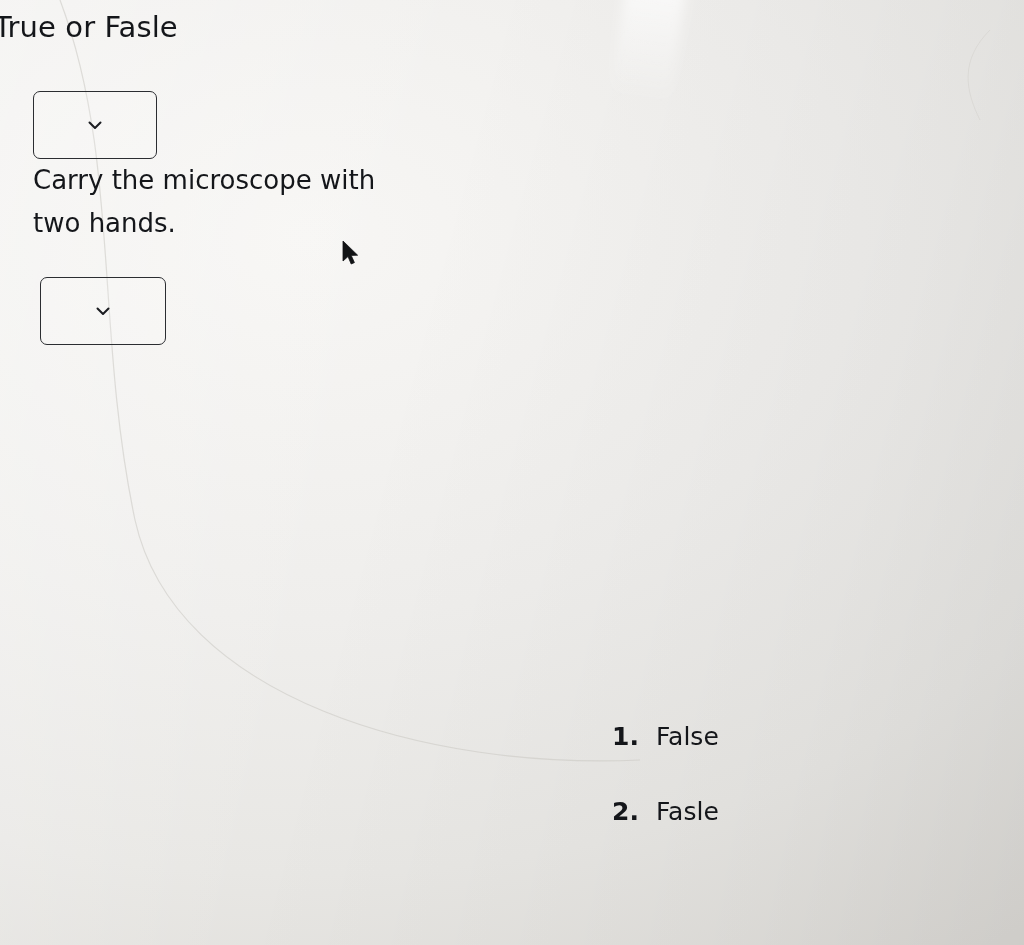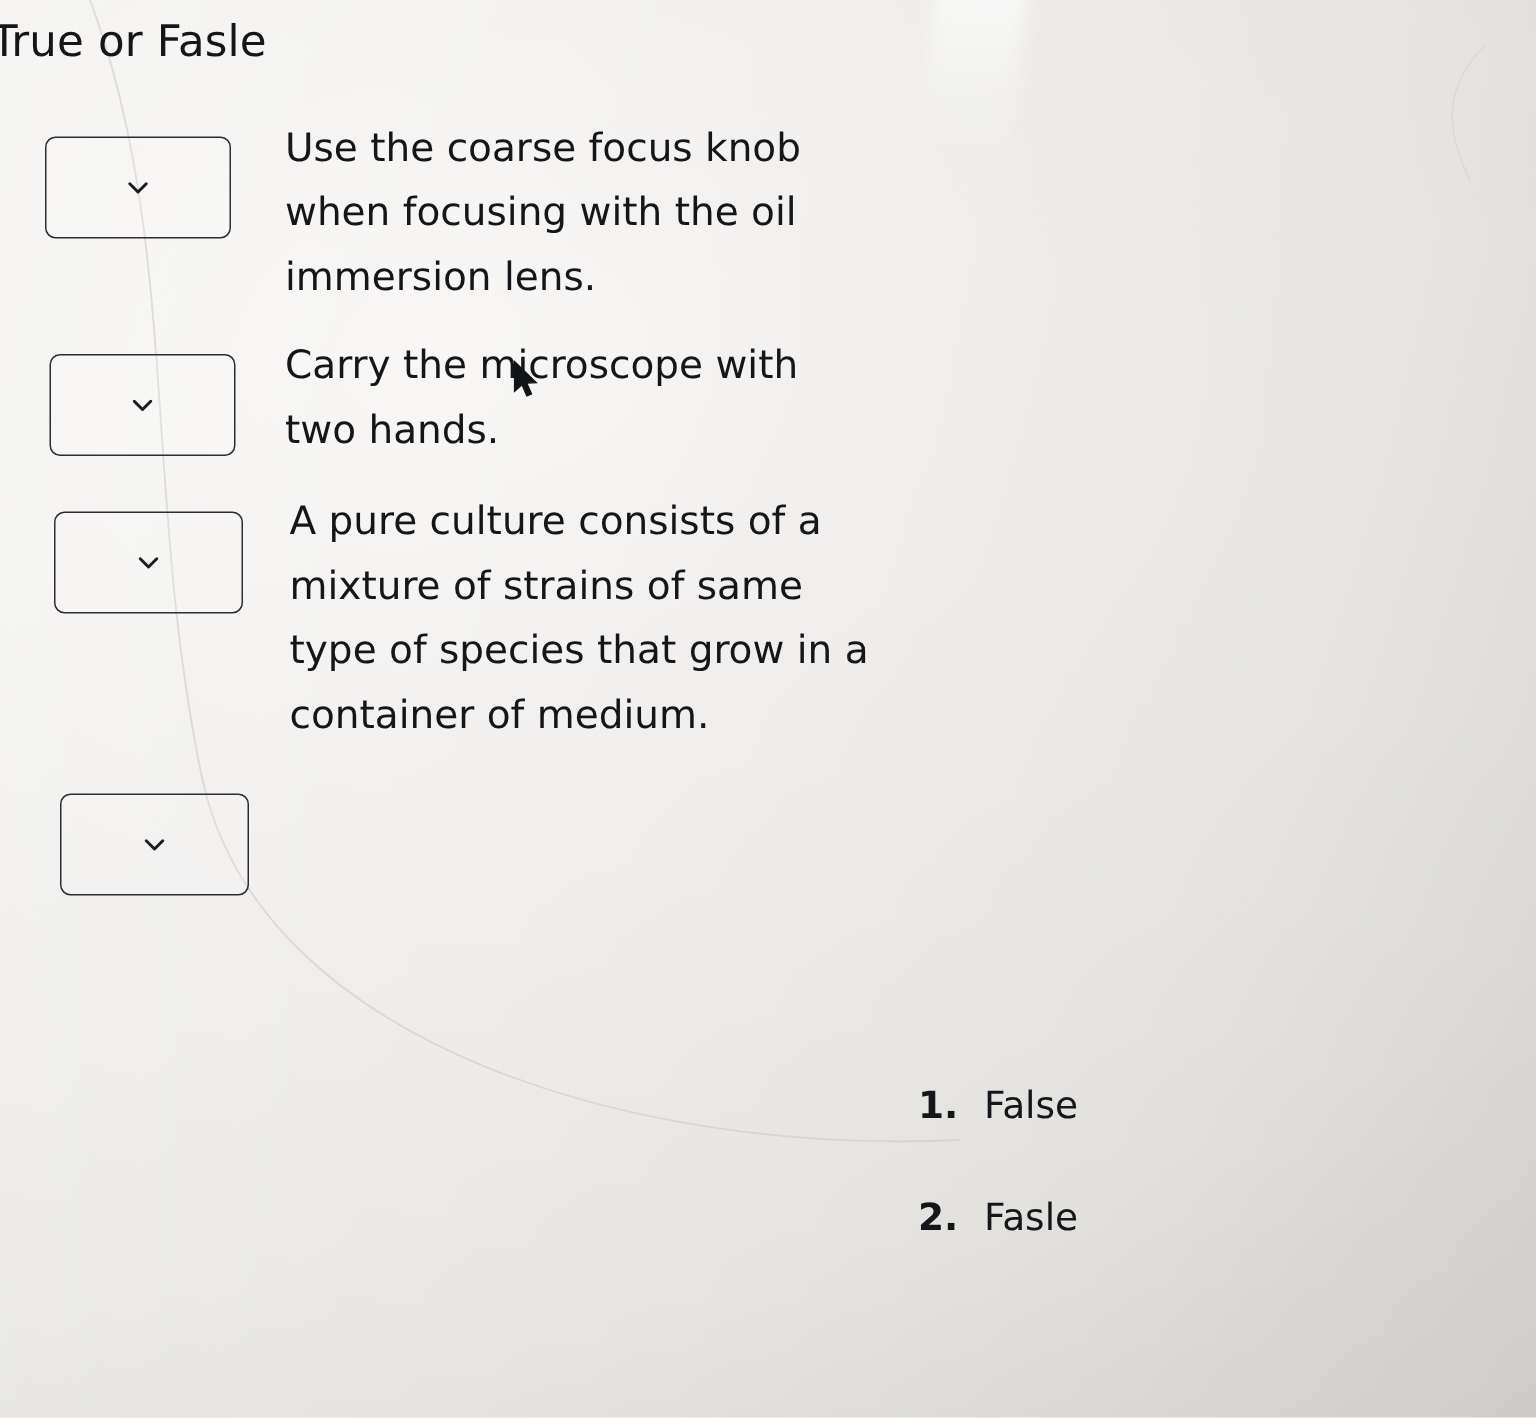"Use the coarse focus knob" div.qrow { html: <div> <div> <span> <svg> <path></path> </svg> </span> </div> <div>Use the coarse focus knob when focusing with the oil immersion lens.</div> </div> -> none }
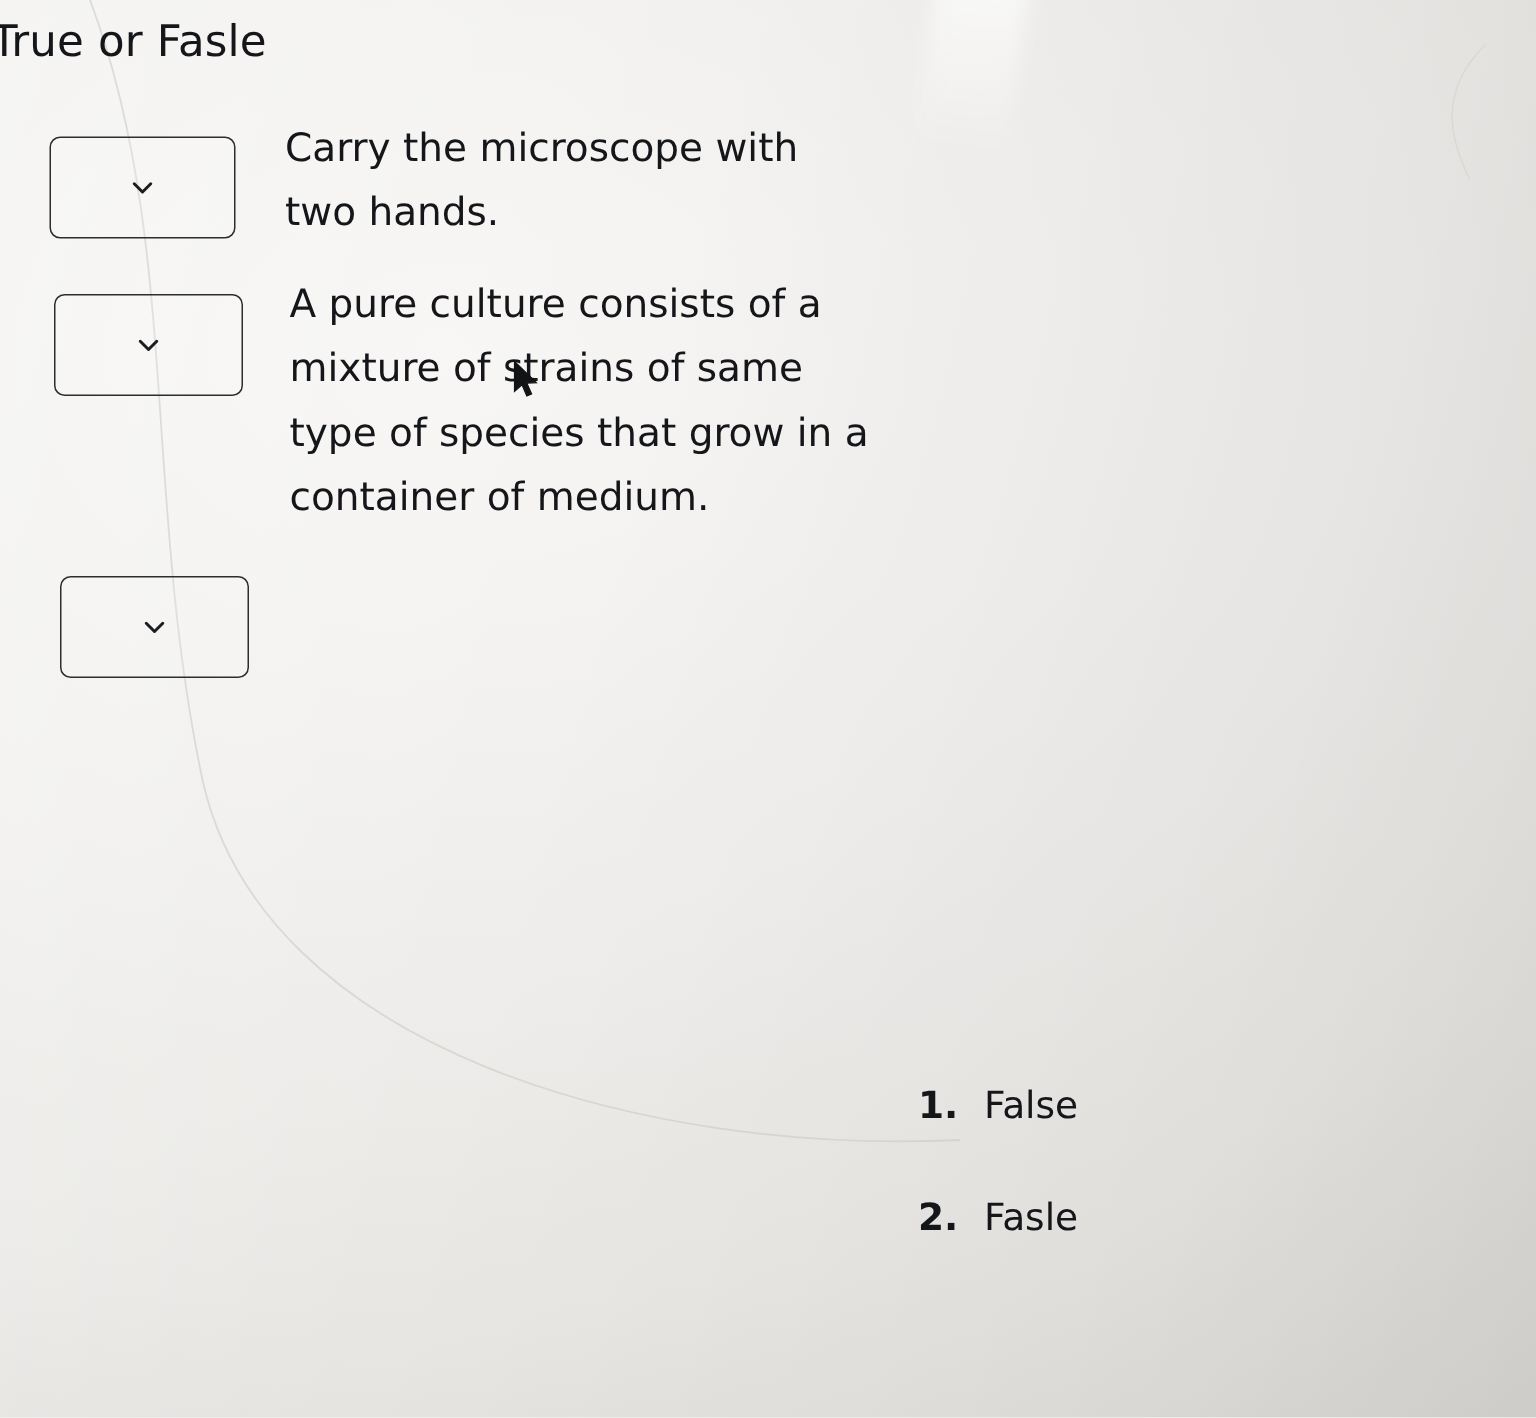"Carry the microscope with two" div.qrow { flex-direction: none -> column }
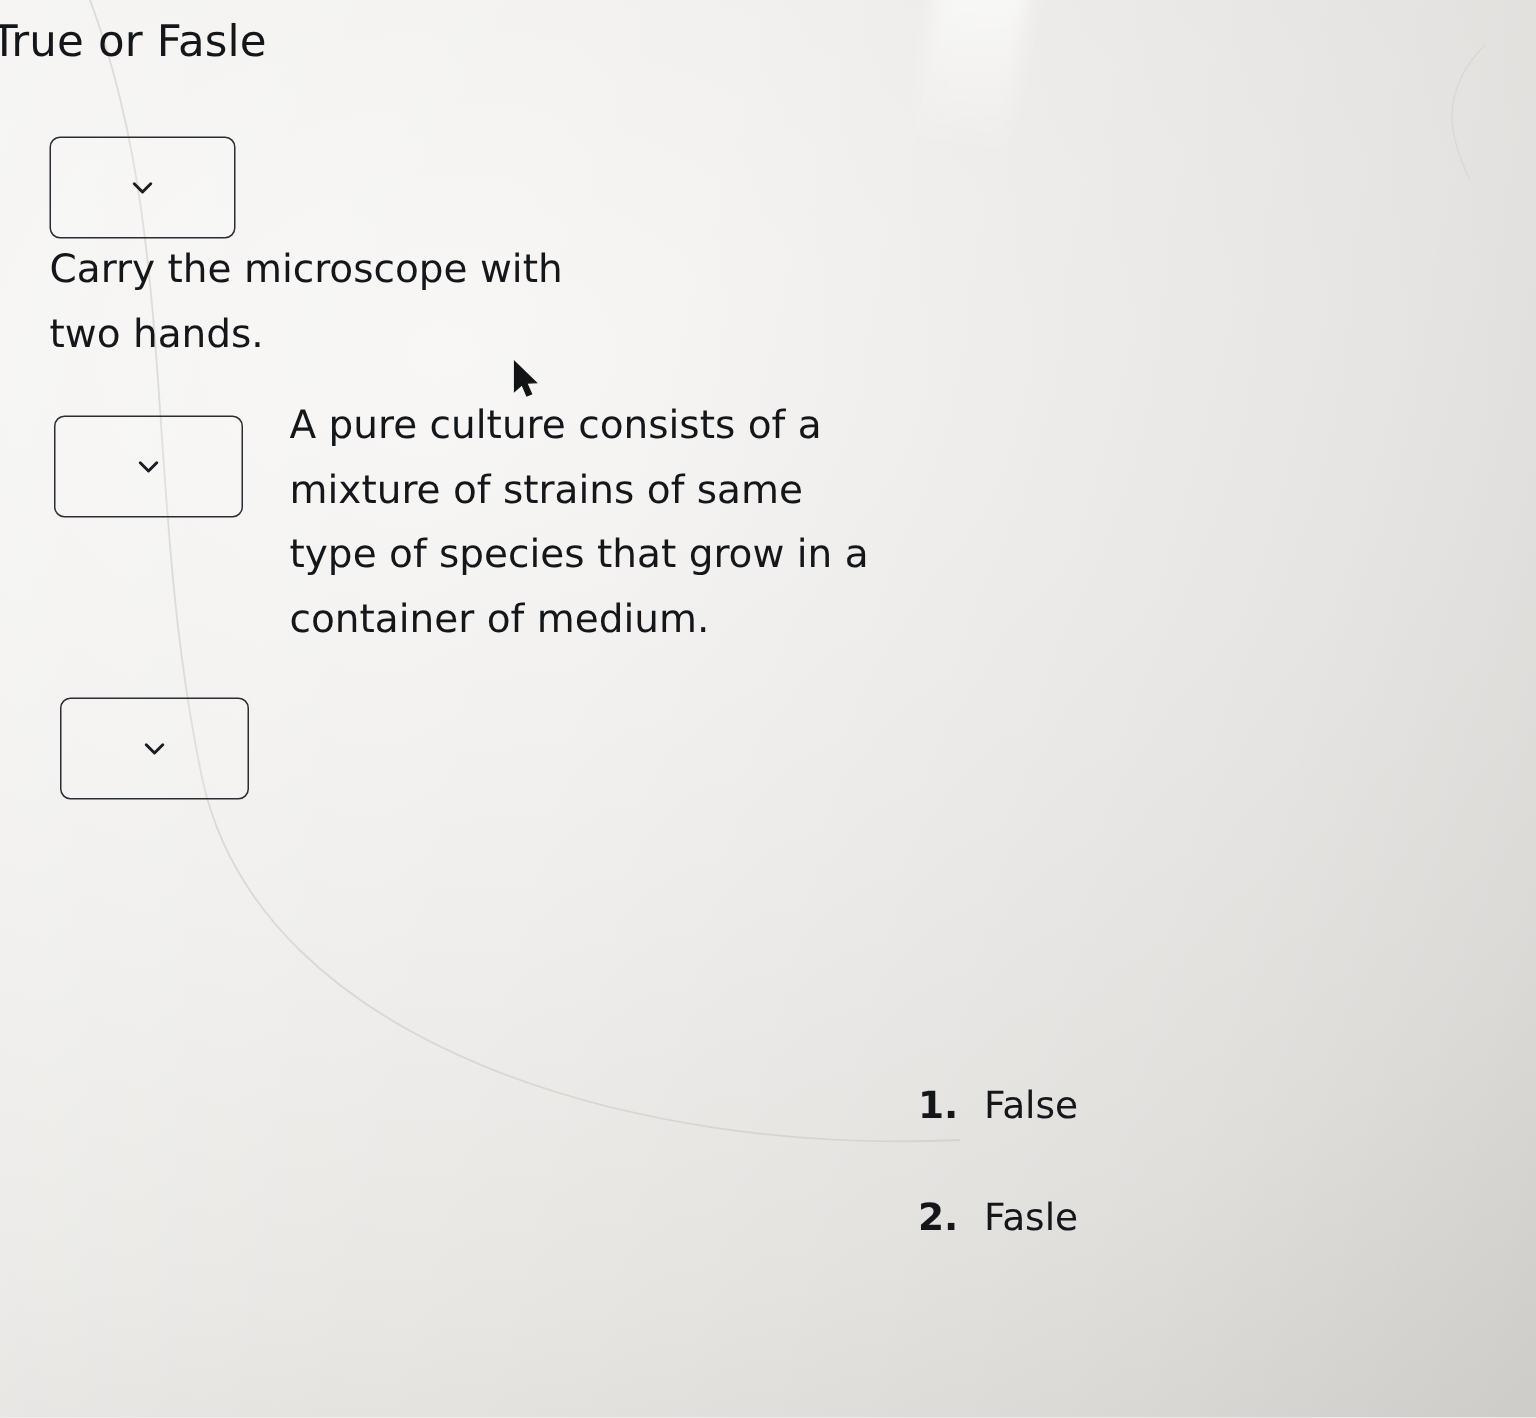"A pure culture consists of" div.qrow { html: <div> <div> <span> <svg> <path></path> </svg> </span> </div> <div>A pure culture consists of a mixture of strains of same type of species that grow in a container of medium.</div> </div> -> none }
